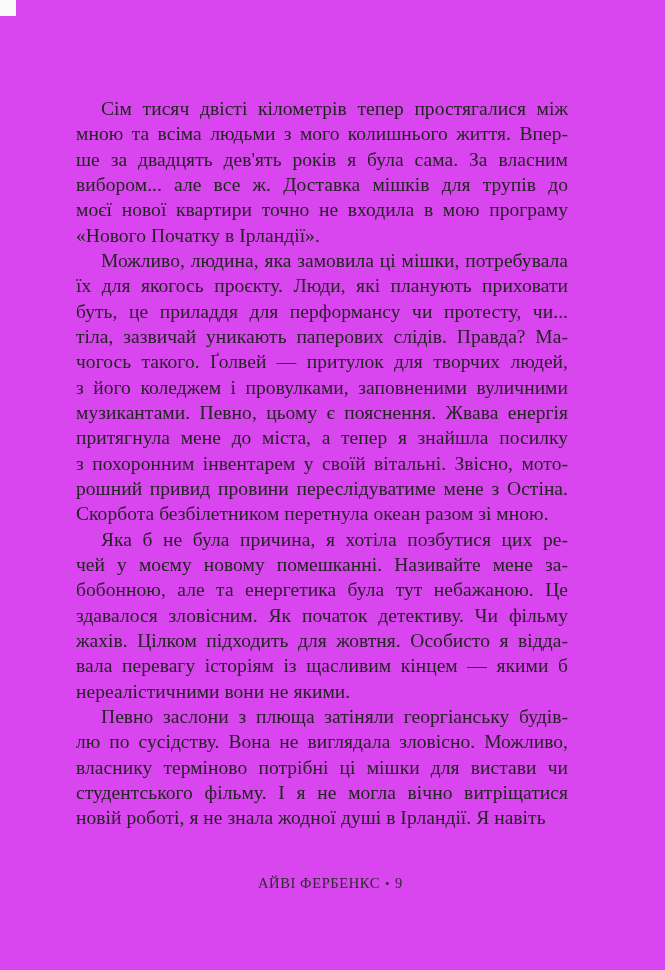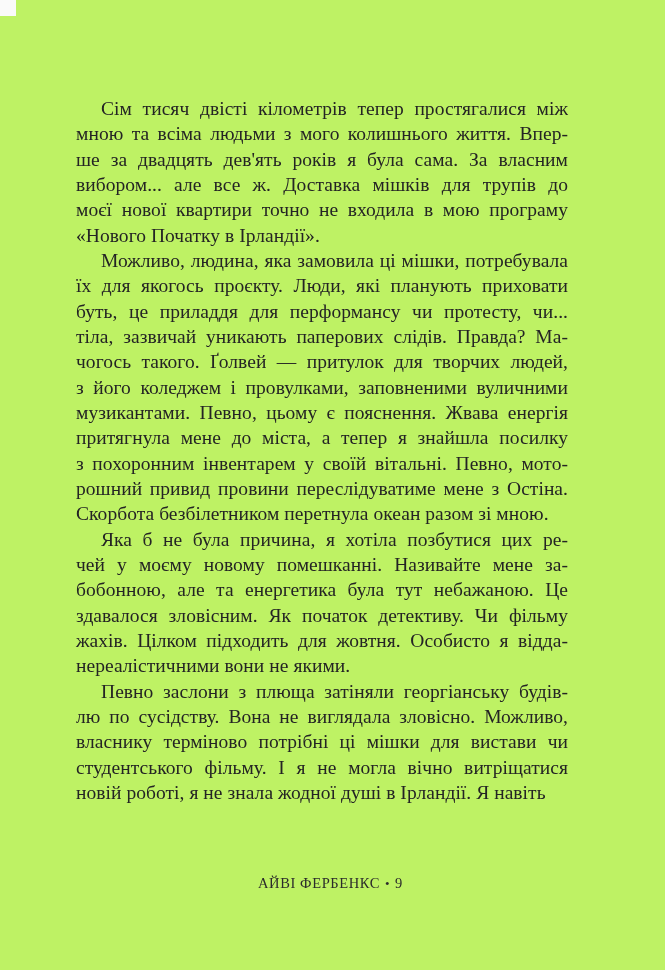"Сім тисяч двісті кілометрів тепер" .page { background: #bef264 -> #d946ef }
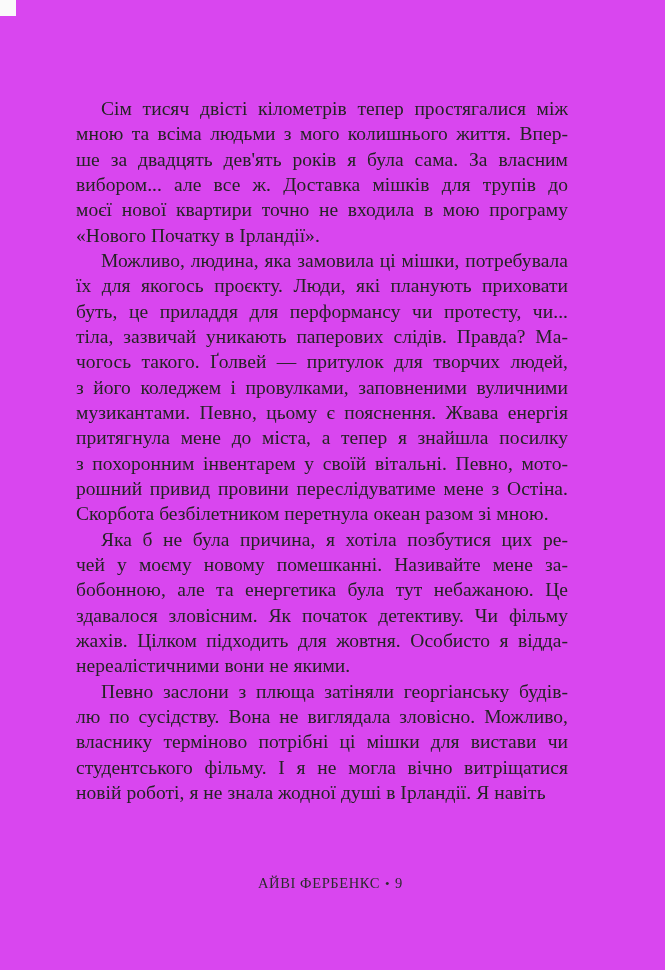"з похоронним інвентарем у своїй" div.line { text: Певно -> Звісно }
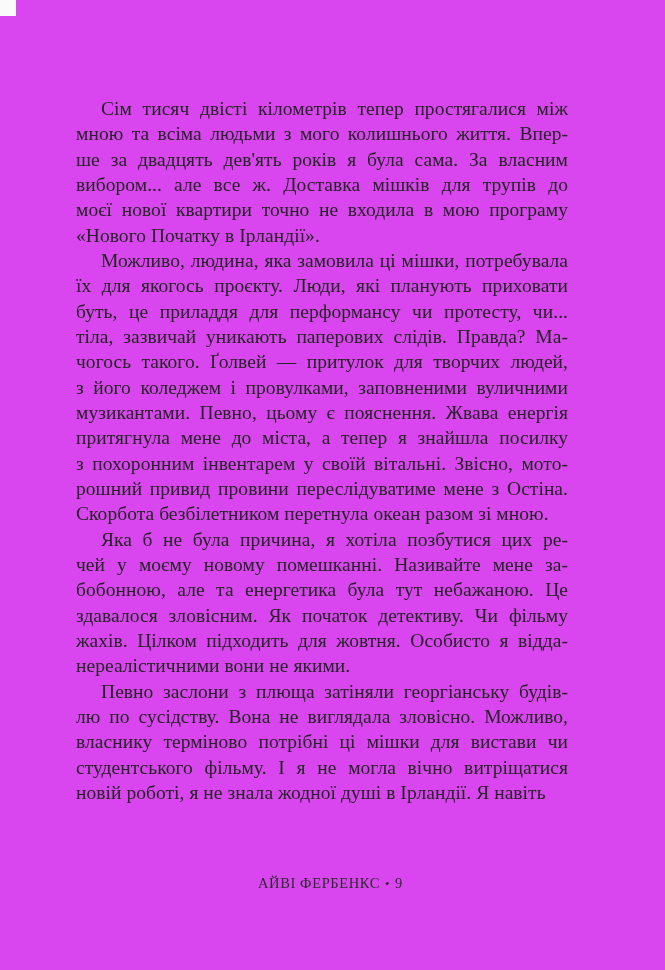"вала перевагу історіям із щасливим" div.line { html: none -> <div>вала перевагу історіям із щасливим кінцем — якими б</div> }
